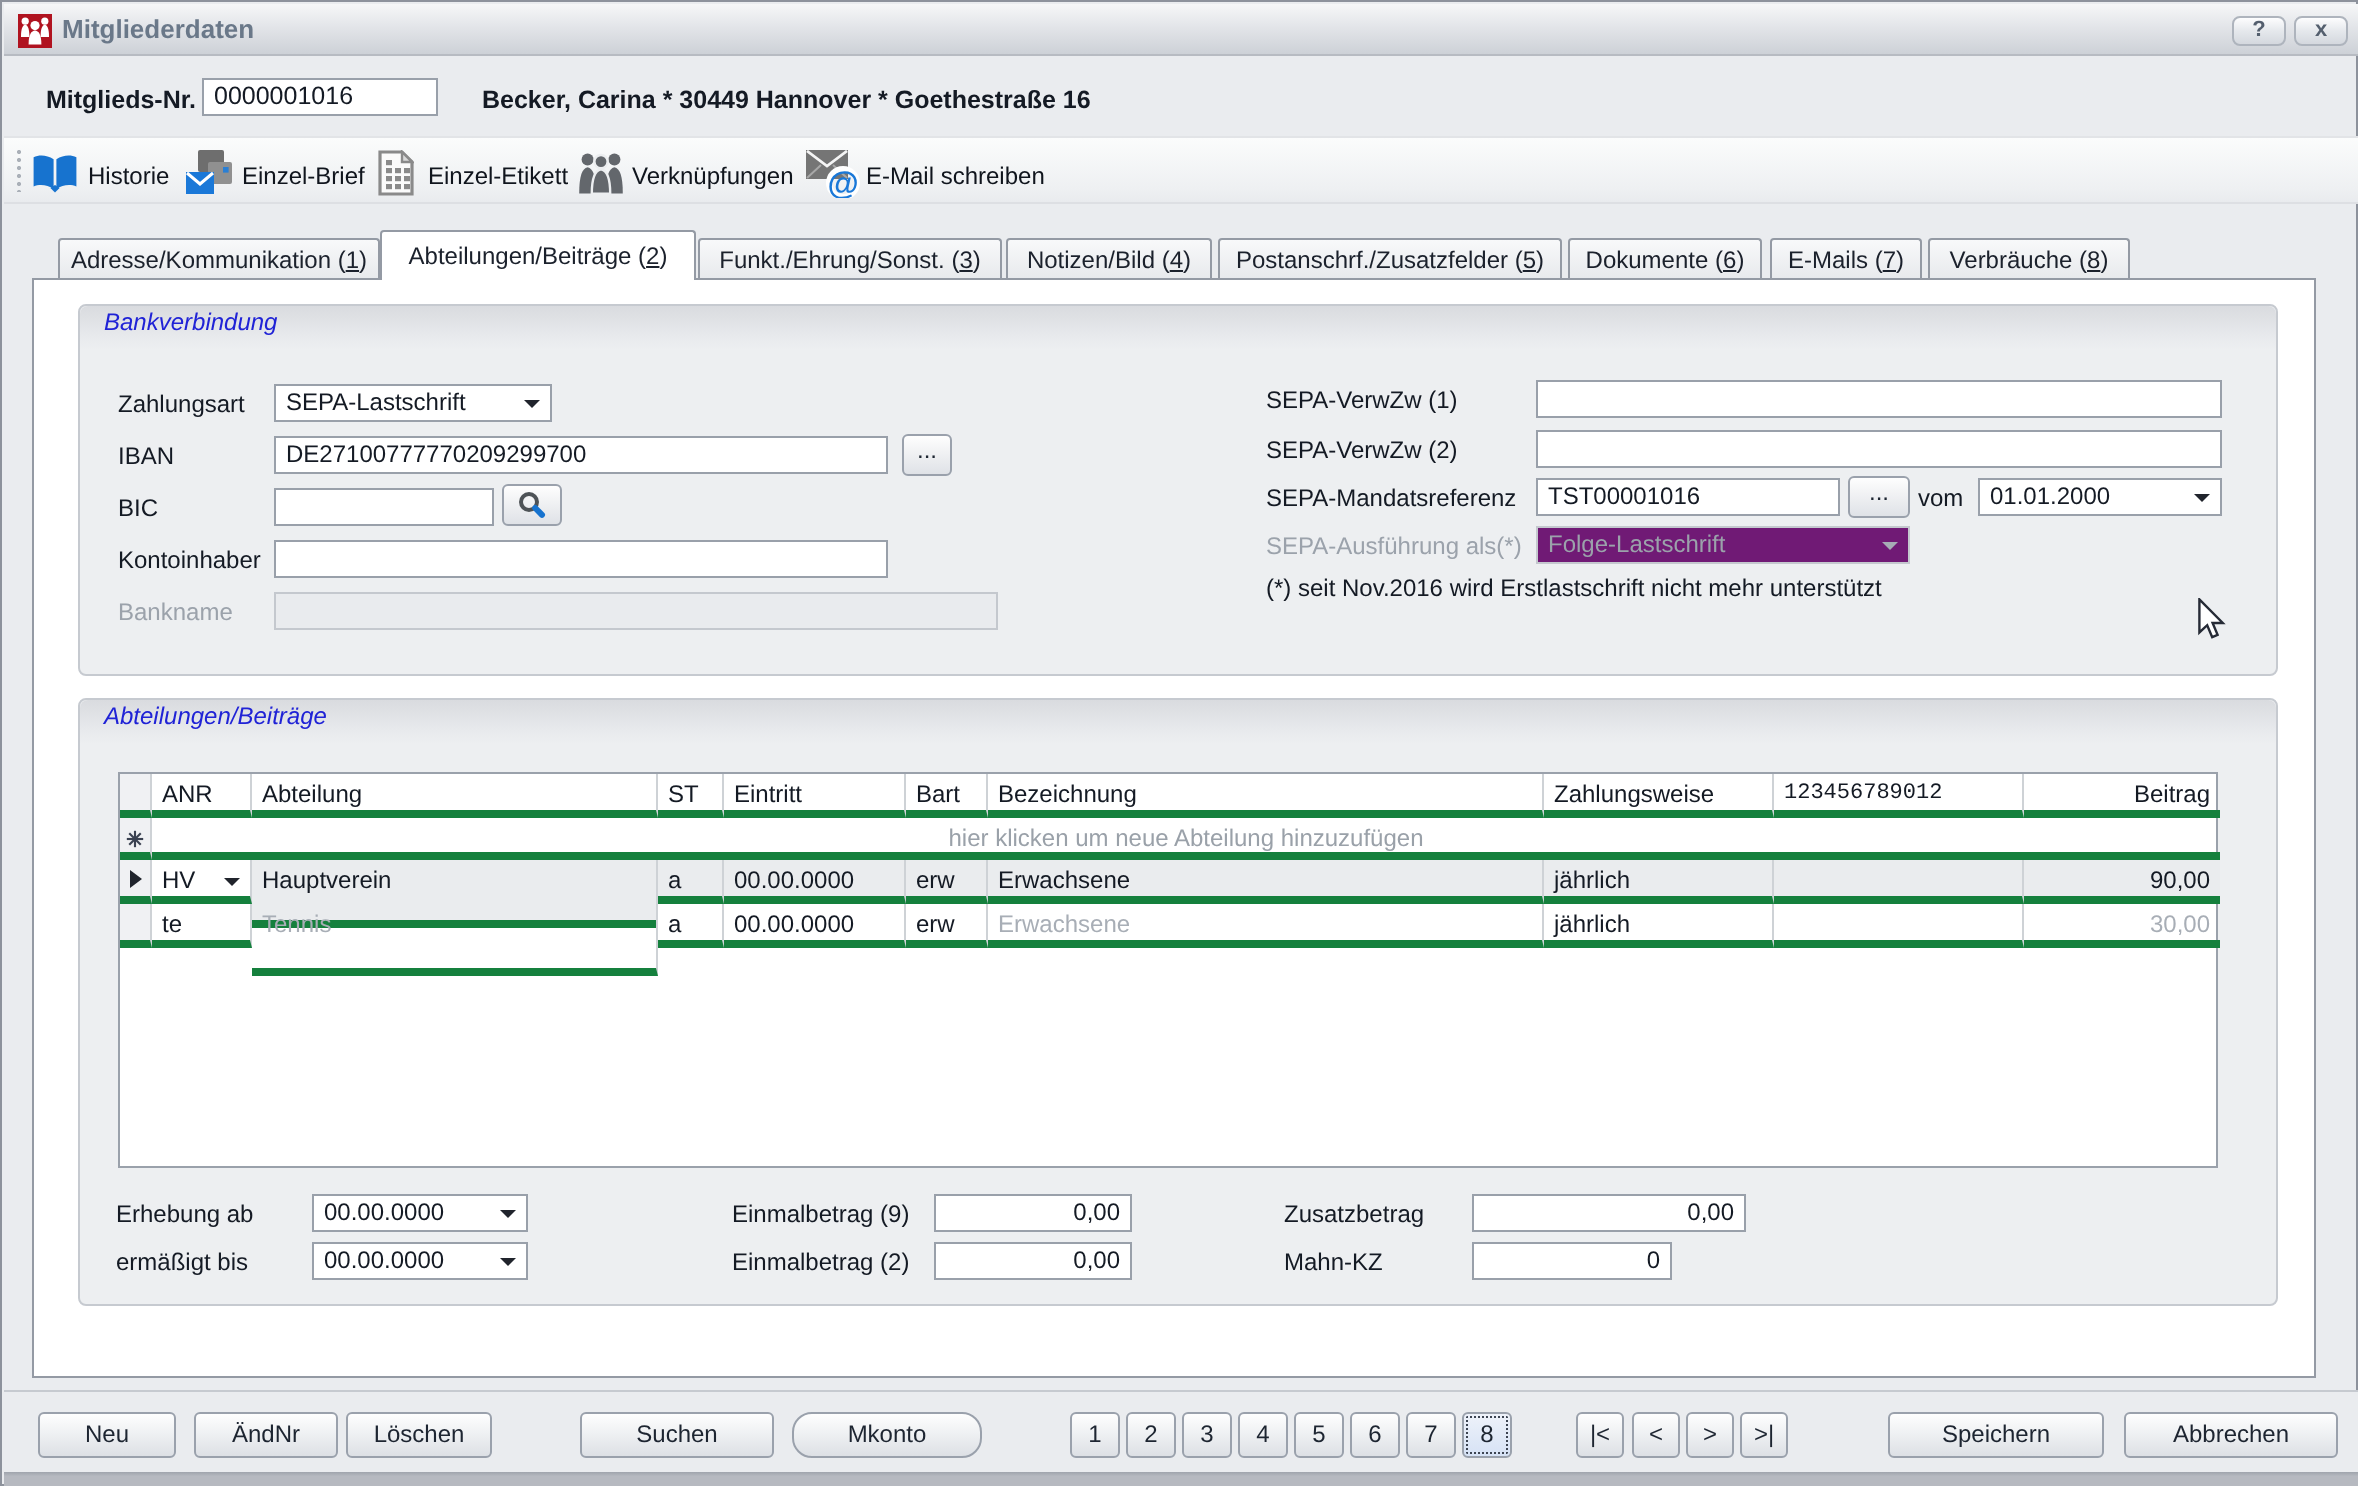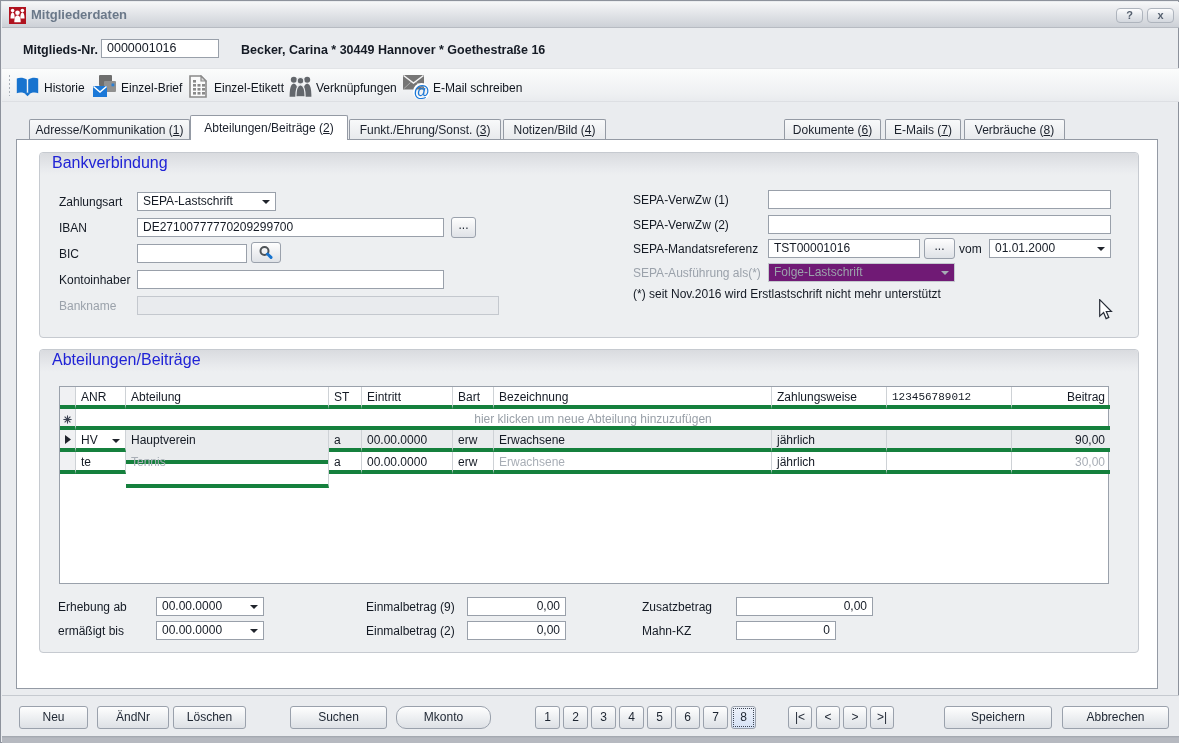"Postanschrf./Zusatzfelder (5)" div.tab { html: none -> <div><span>Postanschrf./Zusatzfelder (<u>5</u>)</span></div> }
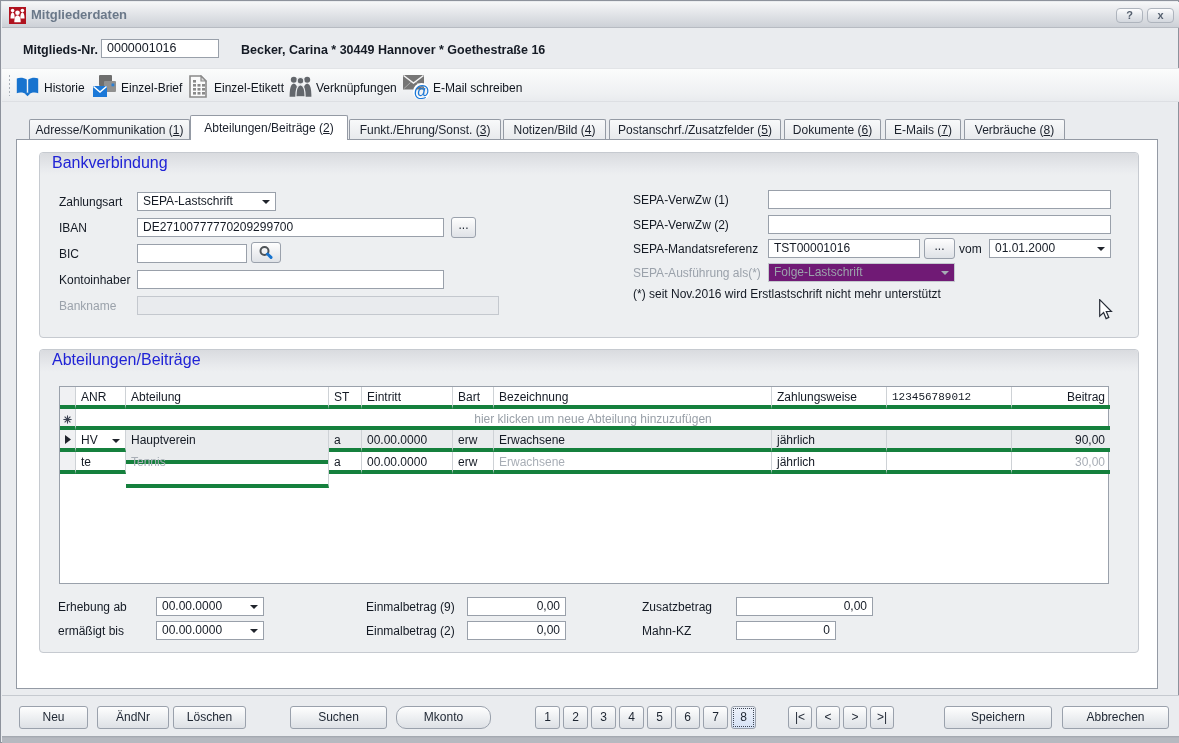"Bankverbindung" .gtitle { font-size: 16px -> 12px; font-style: none -> italic }
